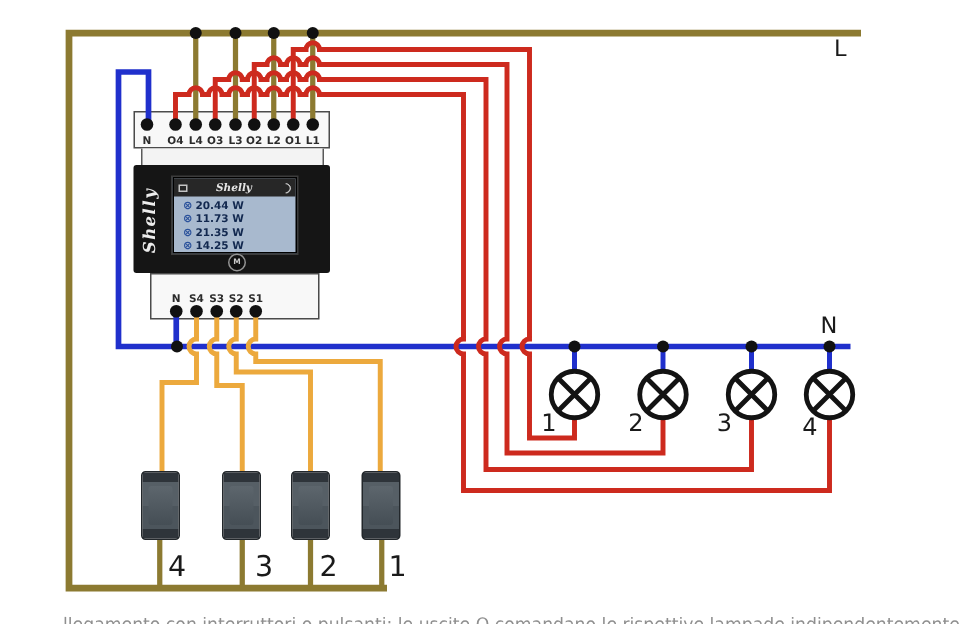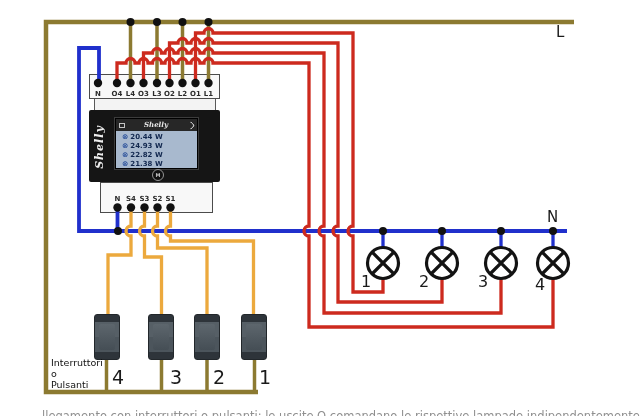"24.93 W" span { text: 24.93 -> 11.73 }
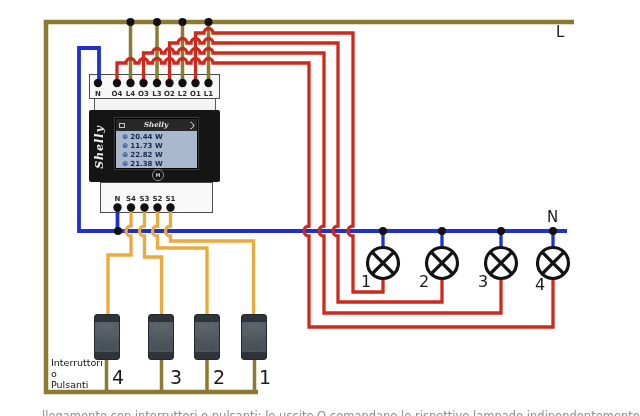"22.82 W" span { text: 22.82 -> 21.35 }
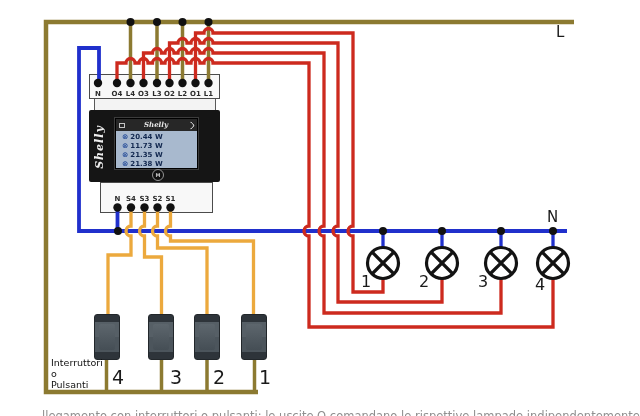"21.38 W" span { text: 21.38 -> 14.25 }
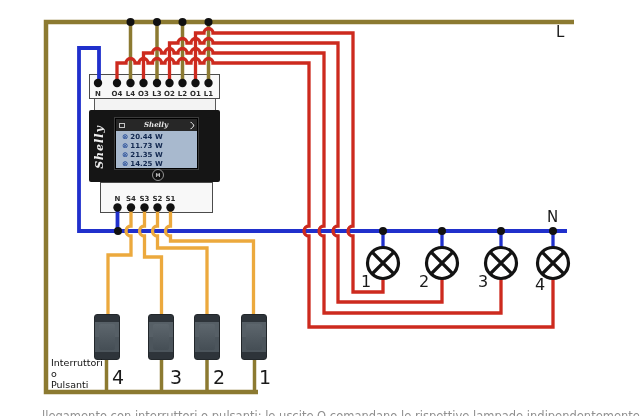"Interruttori" div.grp-label { html: <div> <div>Interruttori</div> <div>o</div> <div>Pulsanti</div> </div> -> none }
